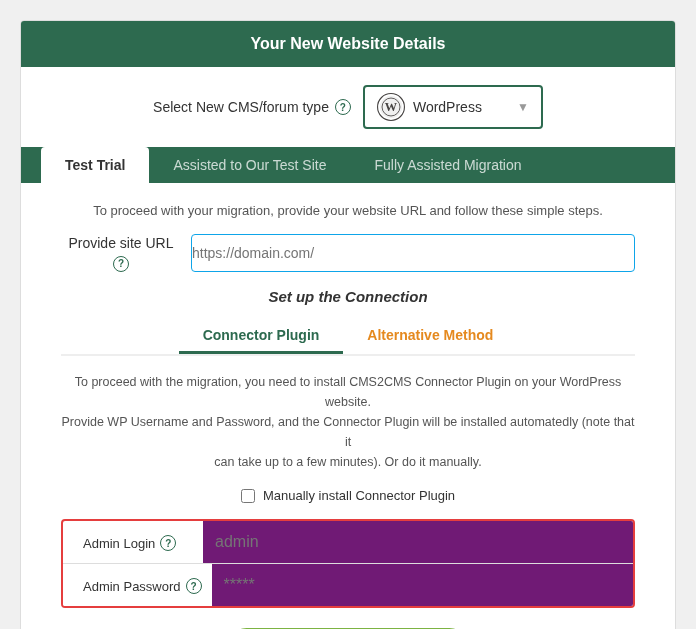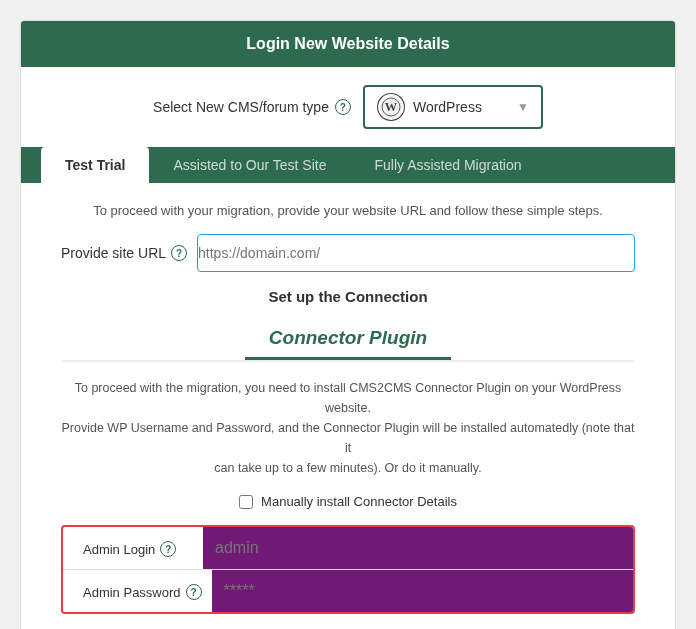"Login New Website Details" span { text: Login -> Your }
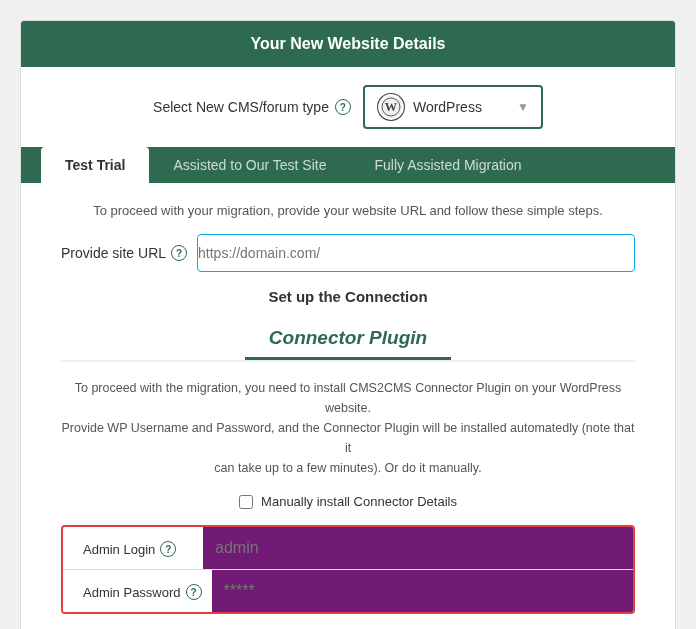"Provide site URL" .field-label { flex-direction: none -> column }
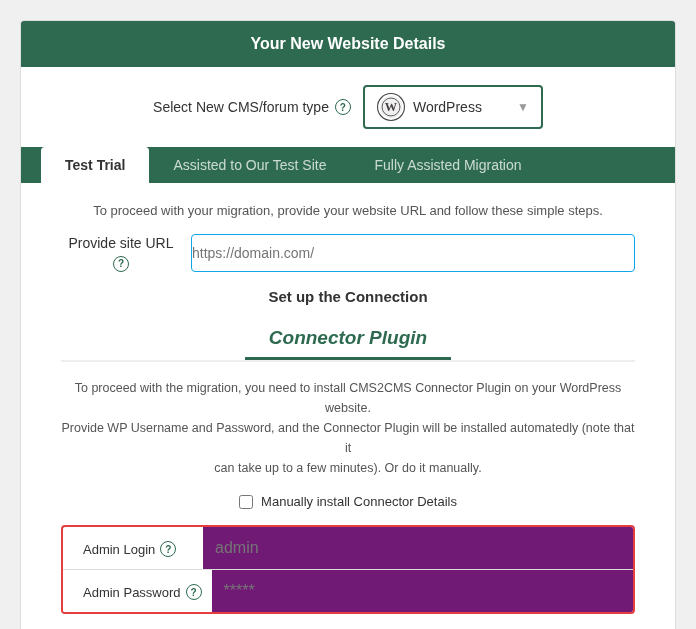"Set up the Connection" .section-title { font-style: none -> italic }
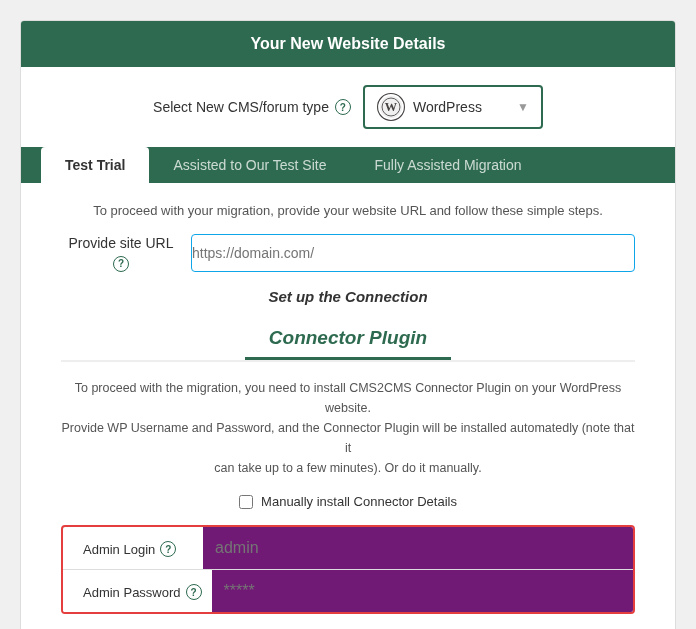"Connector Plugin" .sub-tab { font-size: 19px -> 14px; font-style: italic -> none }
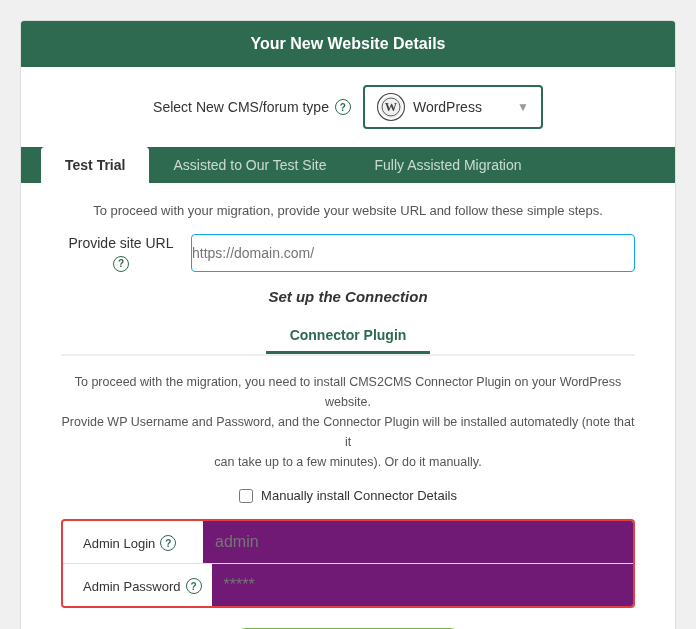"Alternative Method" div.sub-tab { html: none -> <div>Alternative Method</div> }
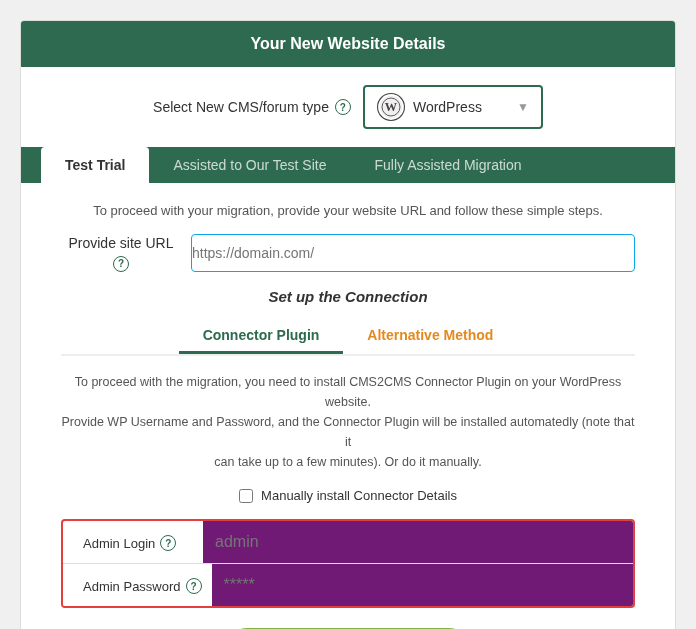"Manually install Connector Details" span.checkbox-label { text: Details -> Plugin }
